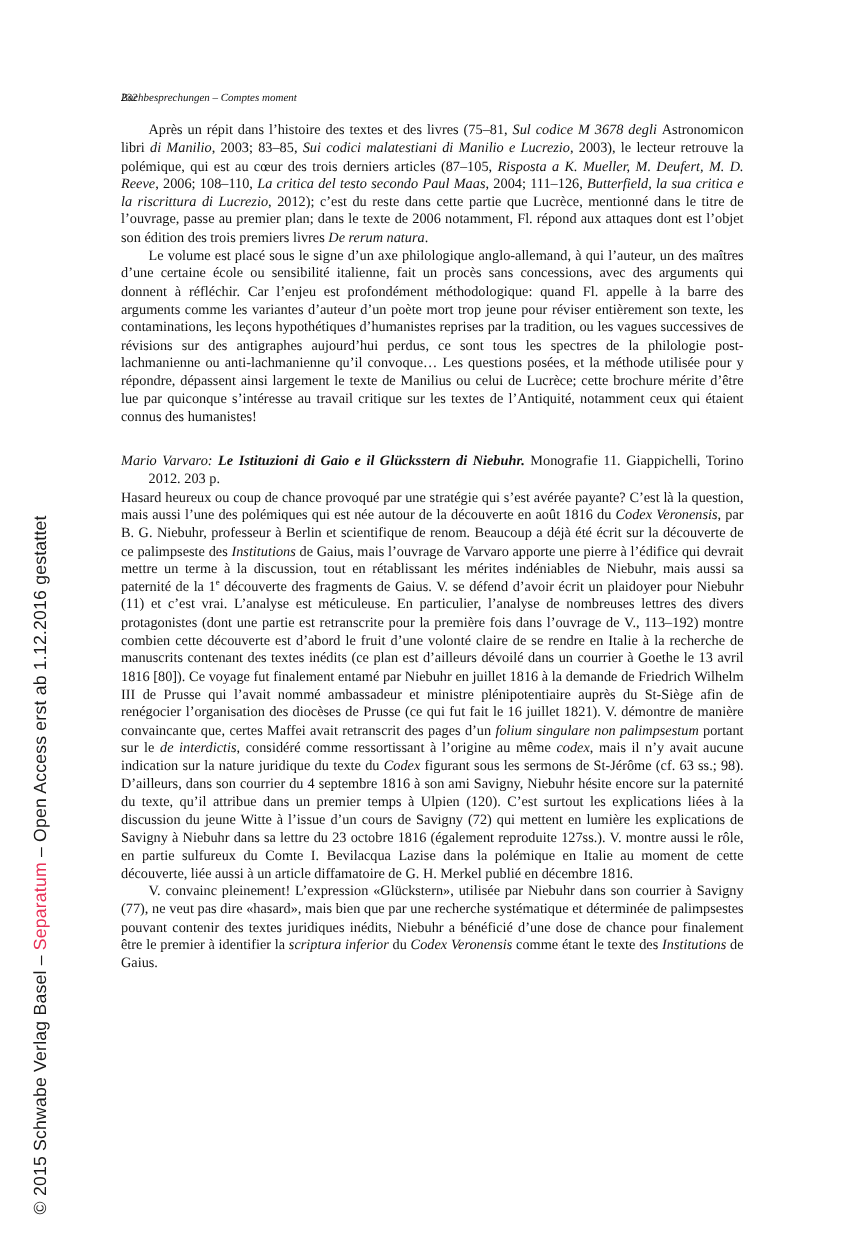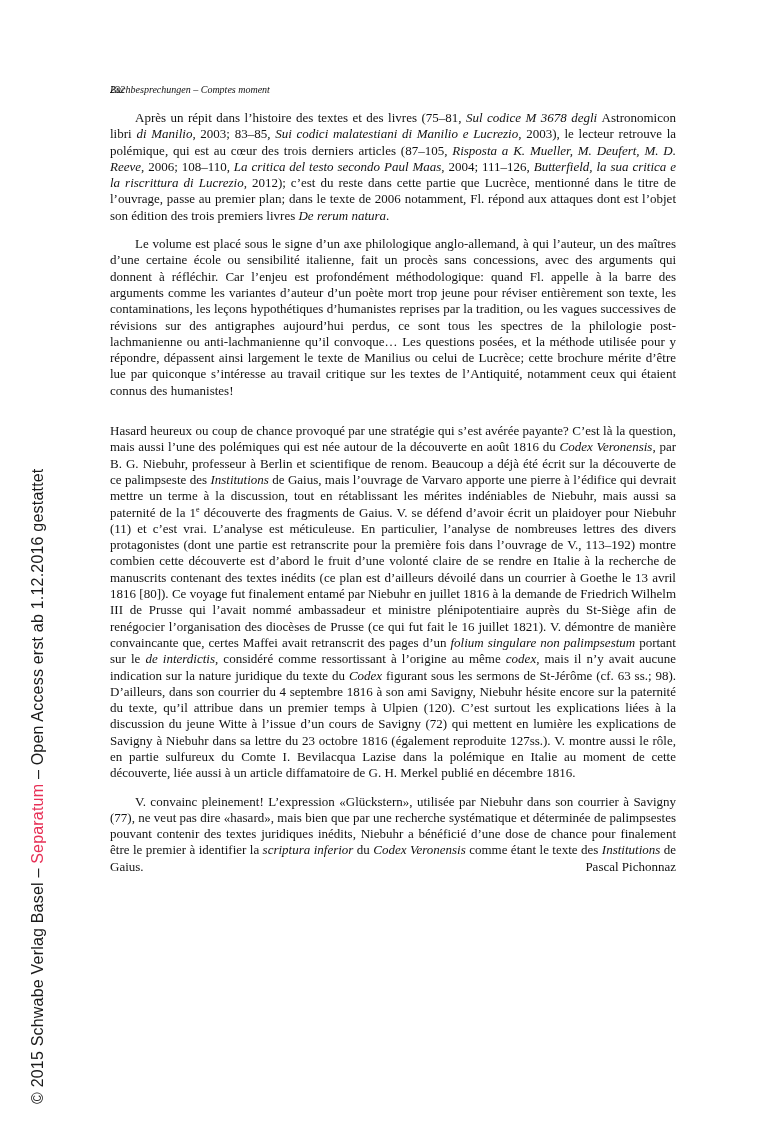"Après un répit dans l’histoire" p.indent { margin-top: 12px -> none }
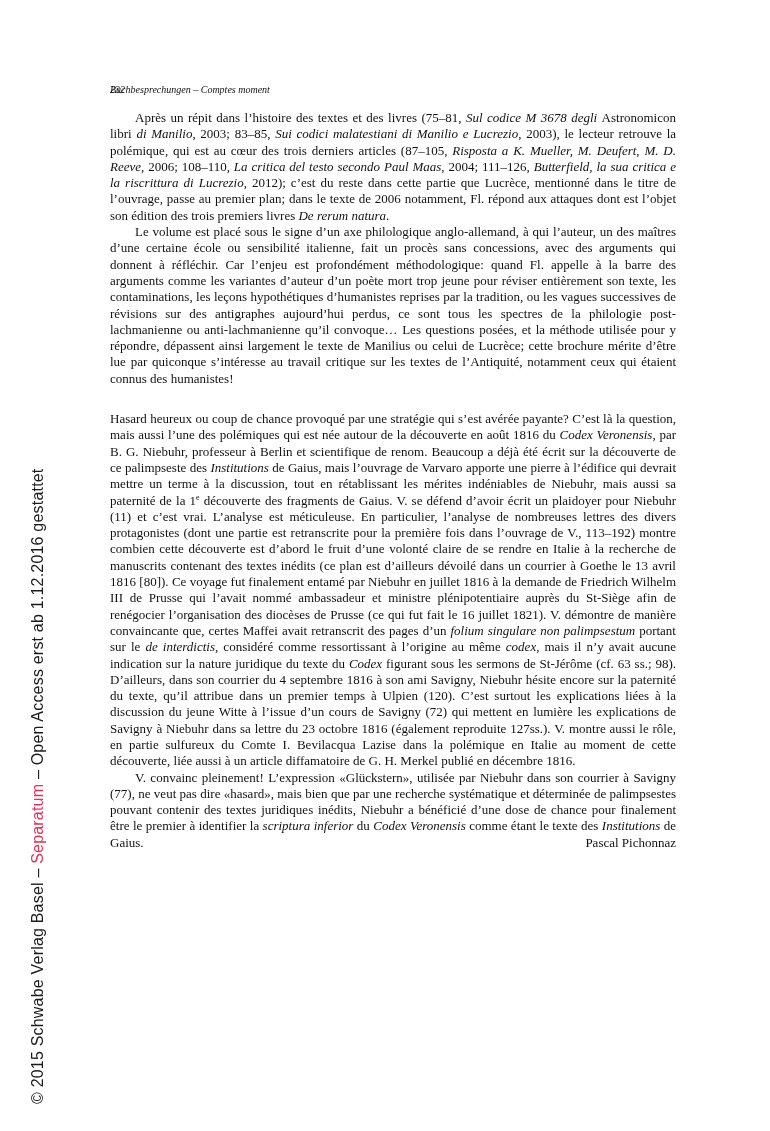"Mario Varvaro: Le Istituzioni di" p.heading { html: none -> <p><span>Mario Varvaro: </span><span>Le Istituzioni di Gaio e il Glücksstern di Niebuhr.</span><span> Monografie 11. Giappichelli, Torino 2012. 203 p.</span></p> }
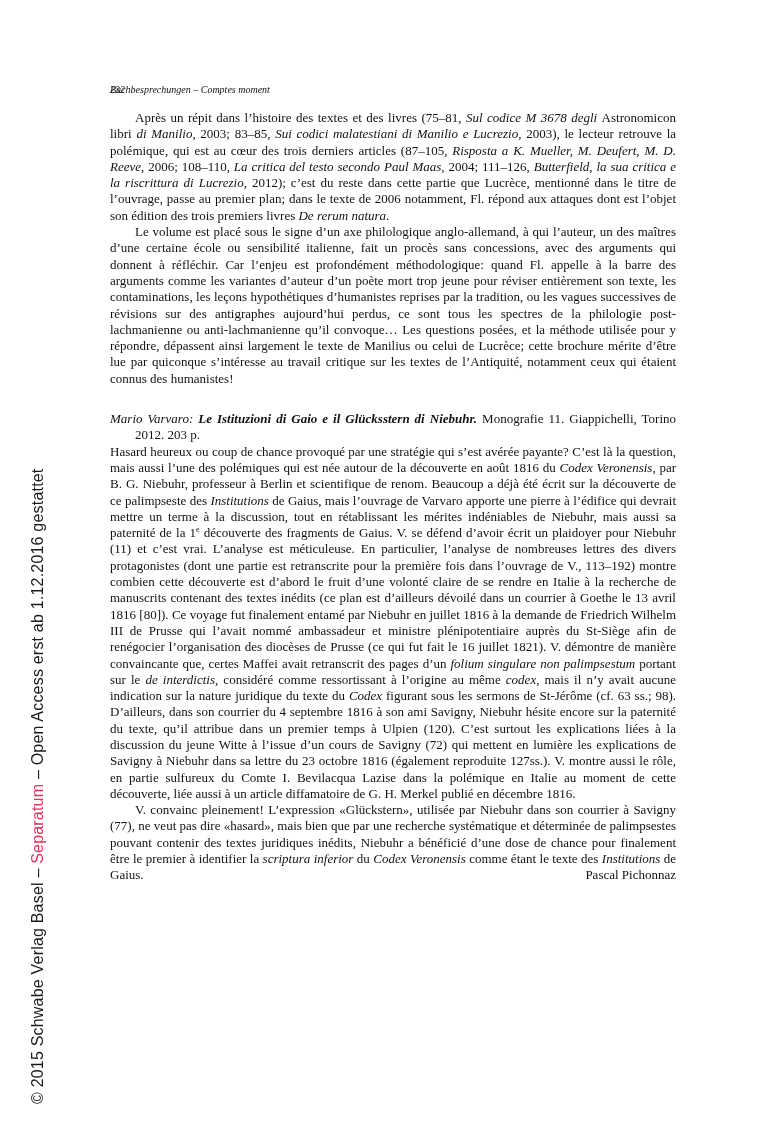"Pascal Pichonnaz" div.signature { html: <div>Pascal Pichonnaz</div> -> none }
